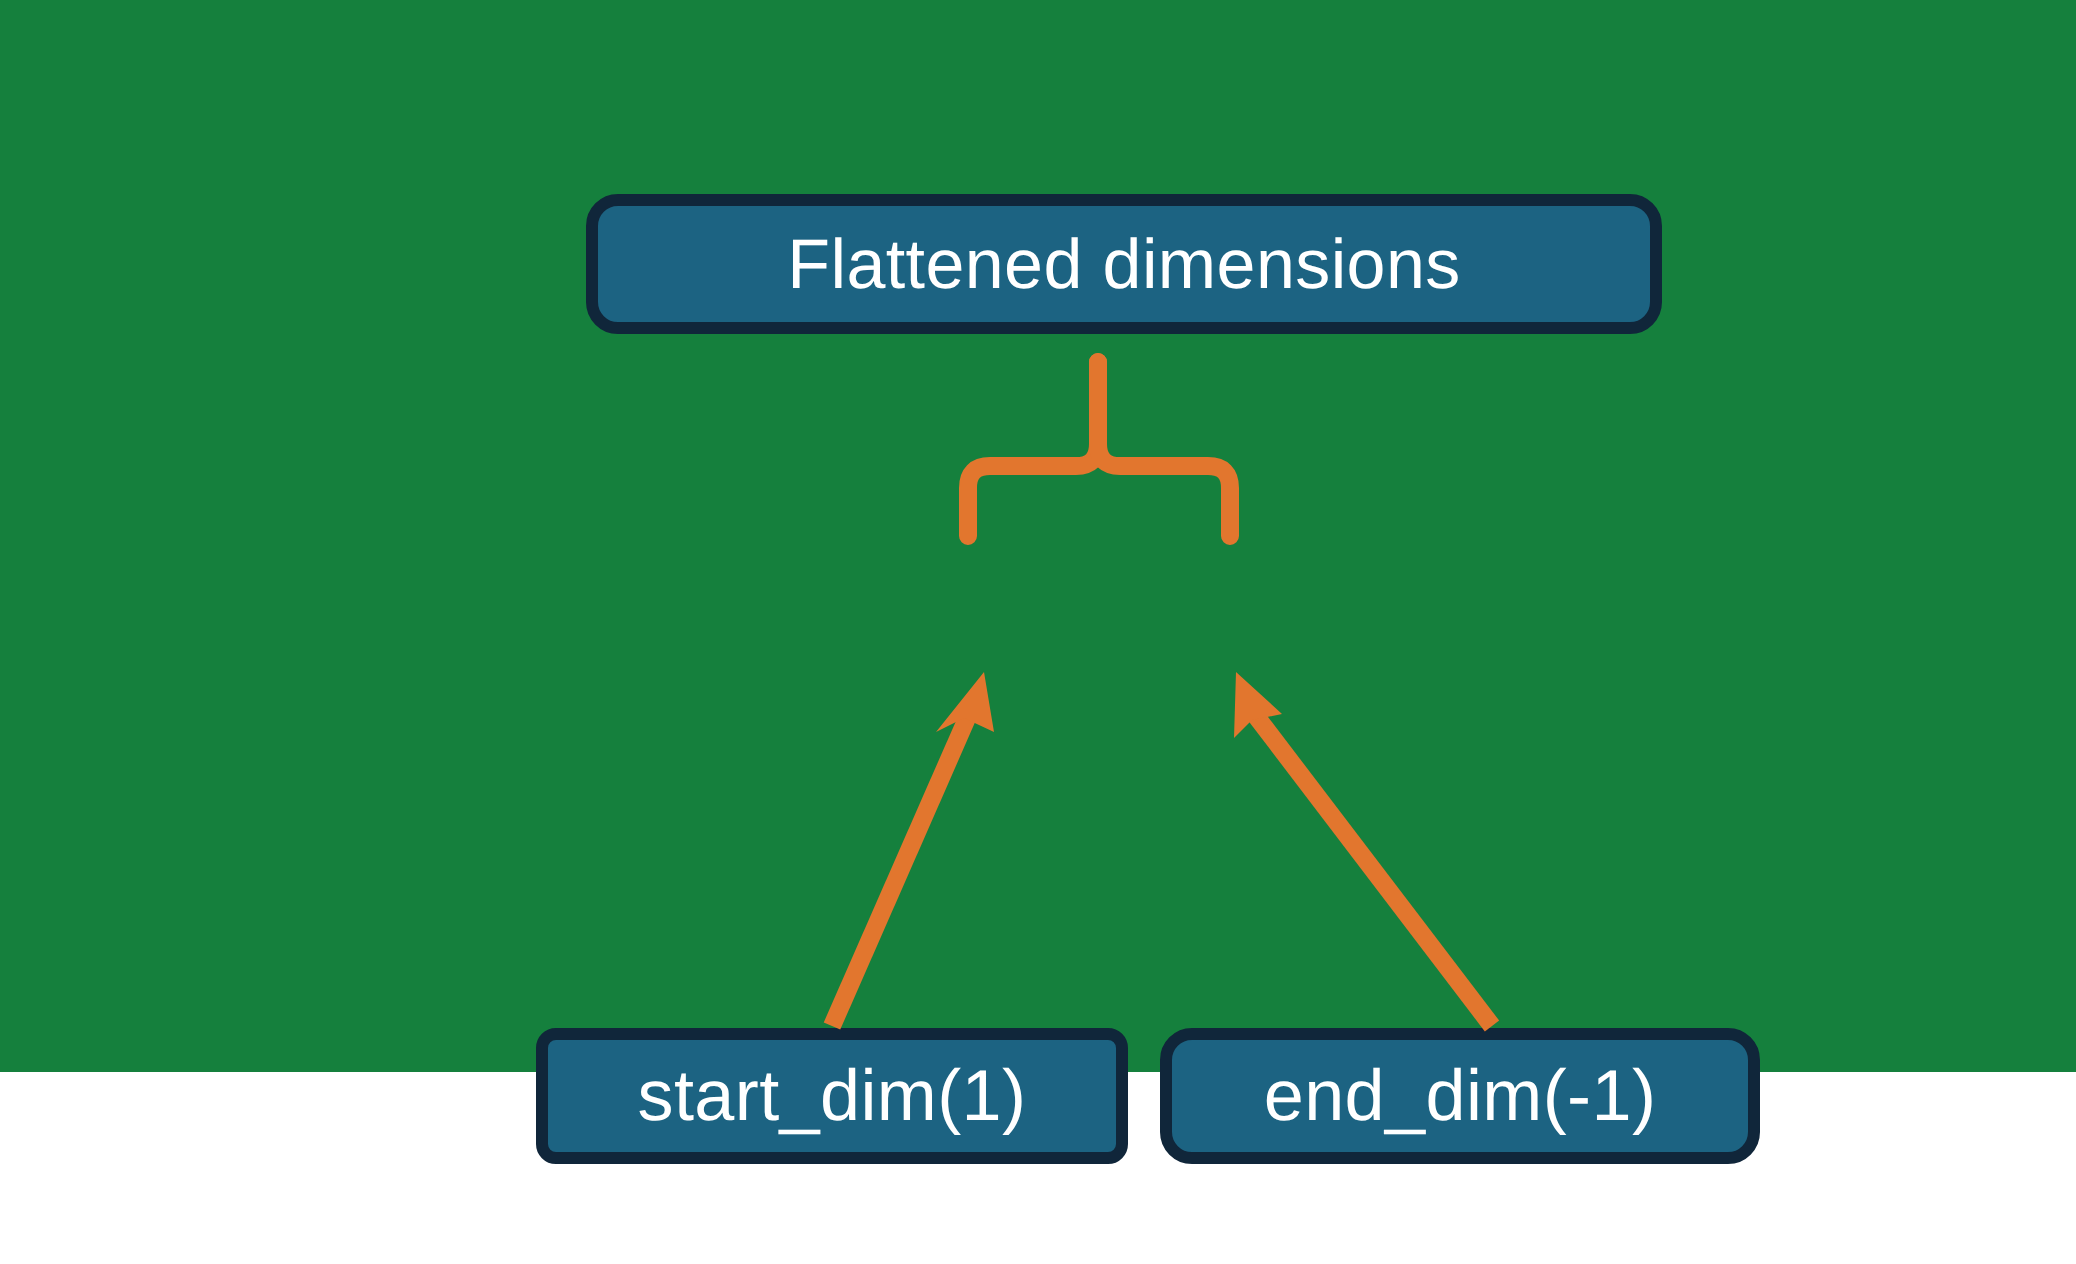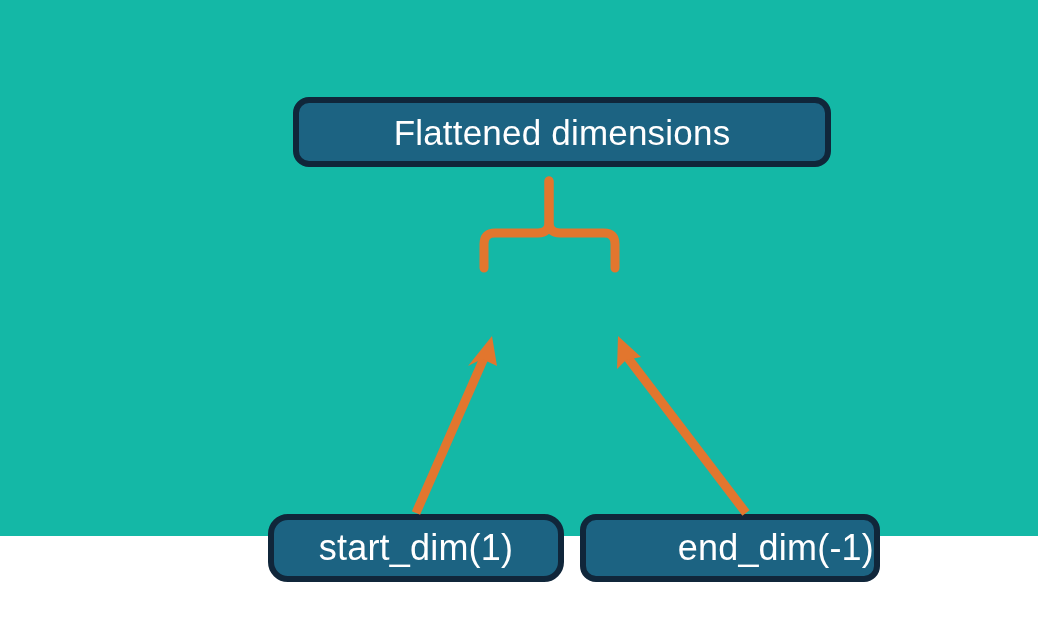"Flattened dimensions" #diagram { background: #14b8a6 -> #15803d }
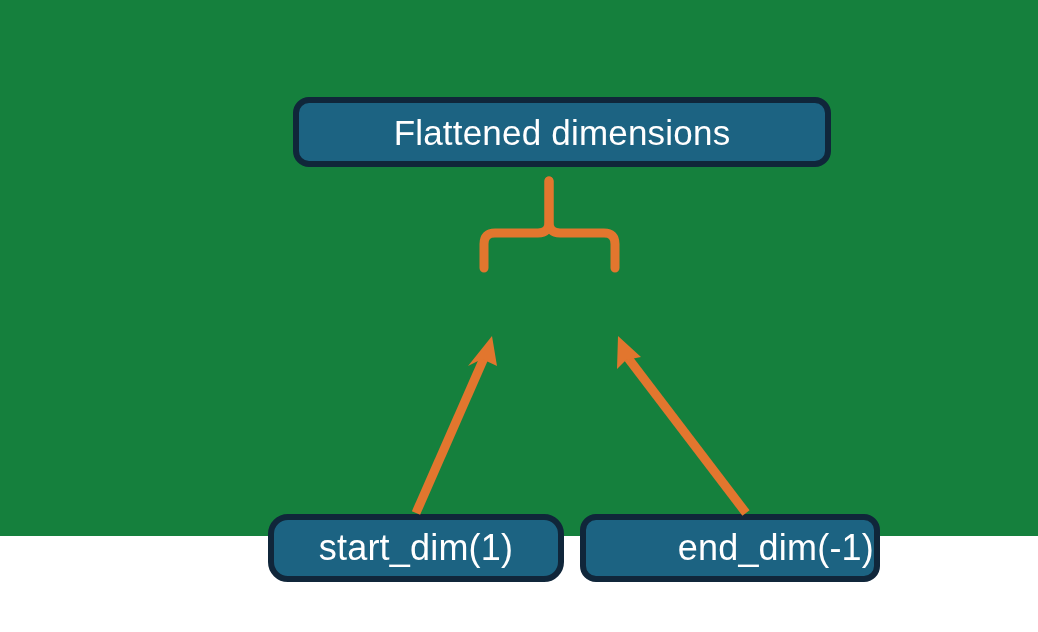"start_dim(1)" #node-start-dim { border-radius: 20px -> 10px }
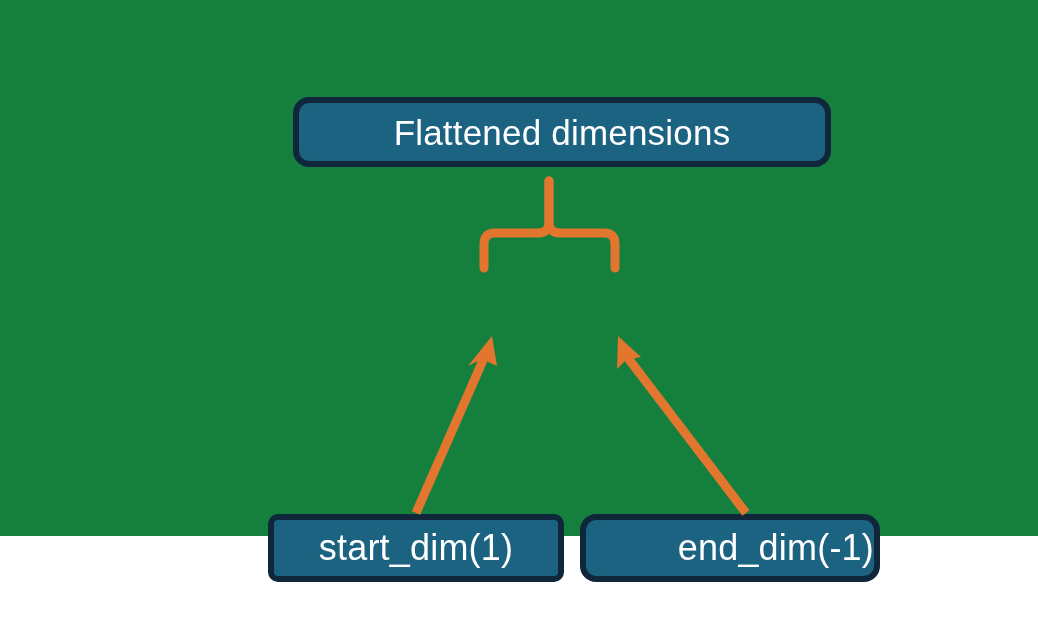"end_dim(-1)" #node-end-dim { justify-content: flex-end -> none }
